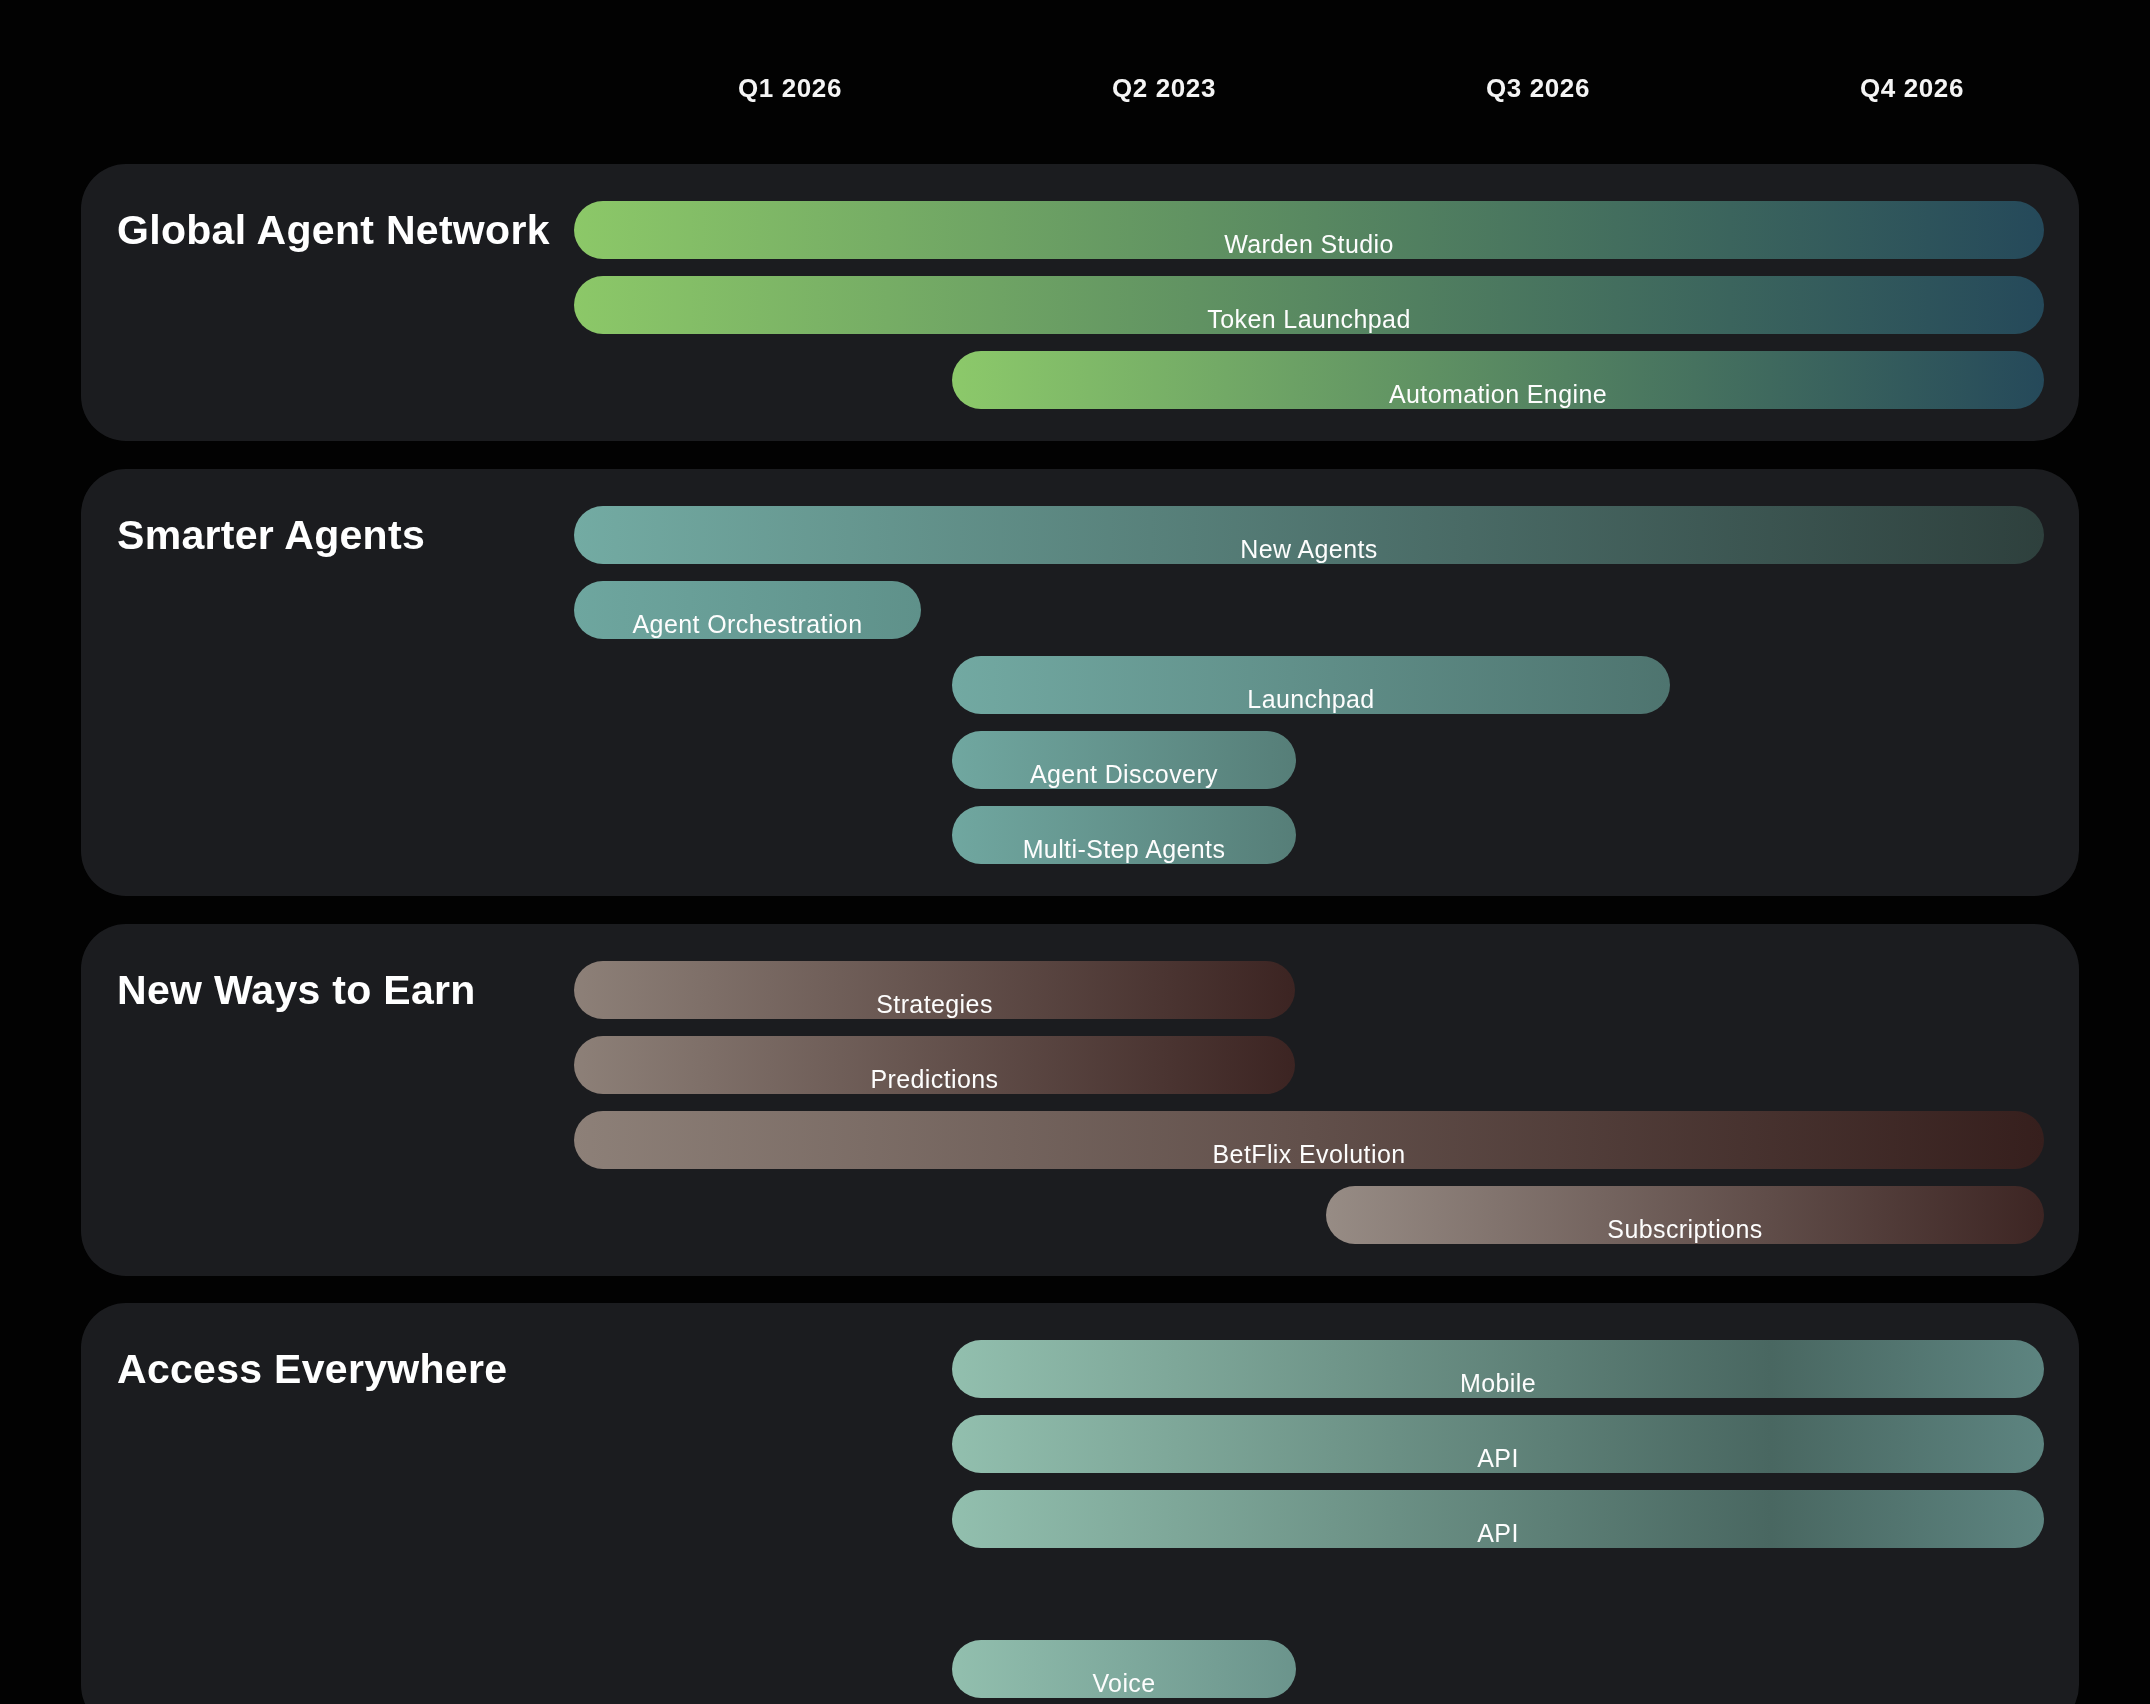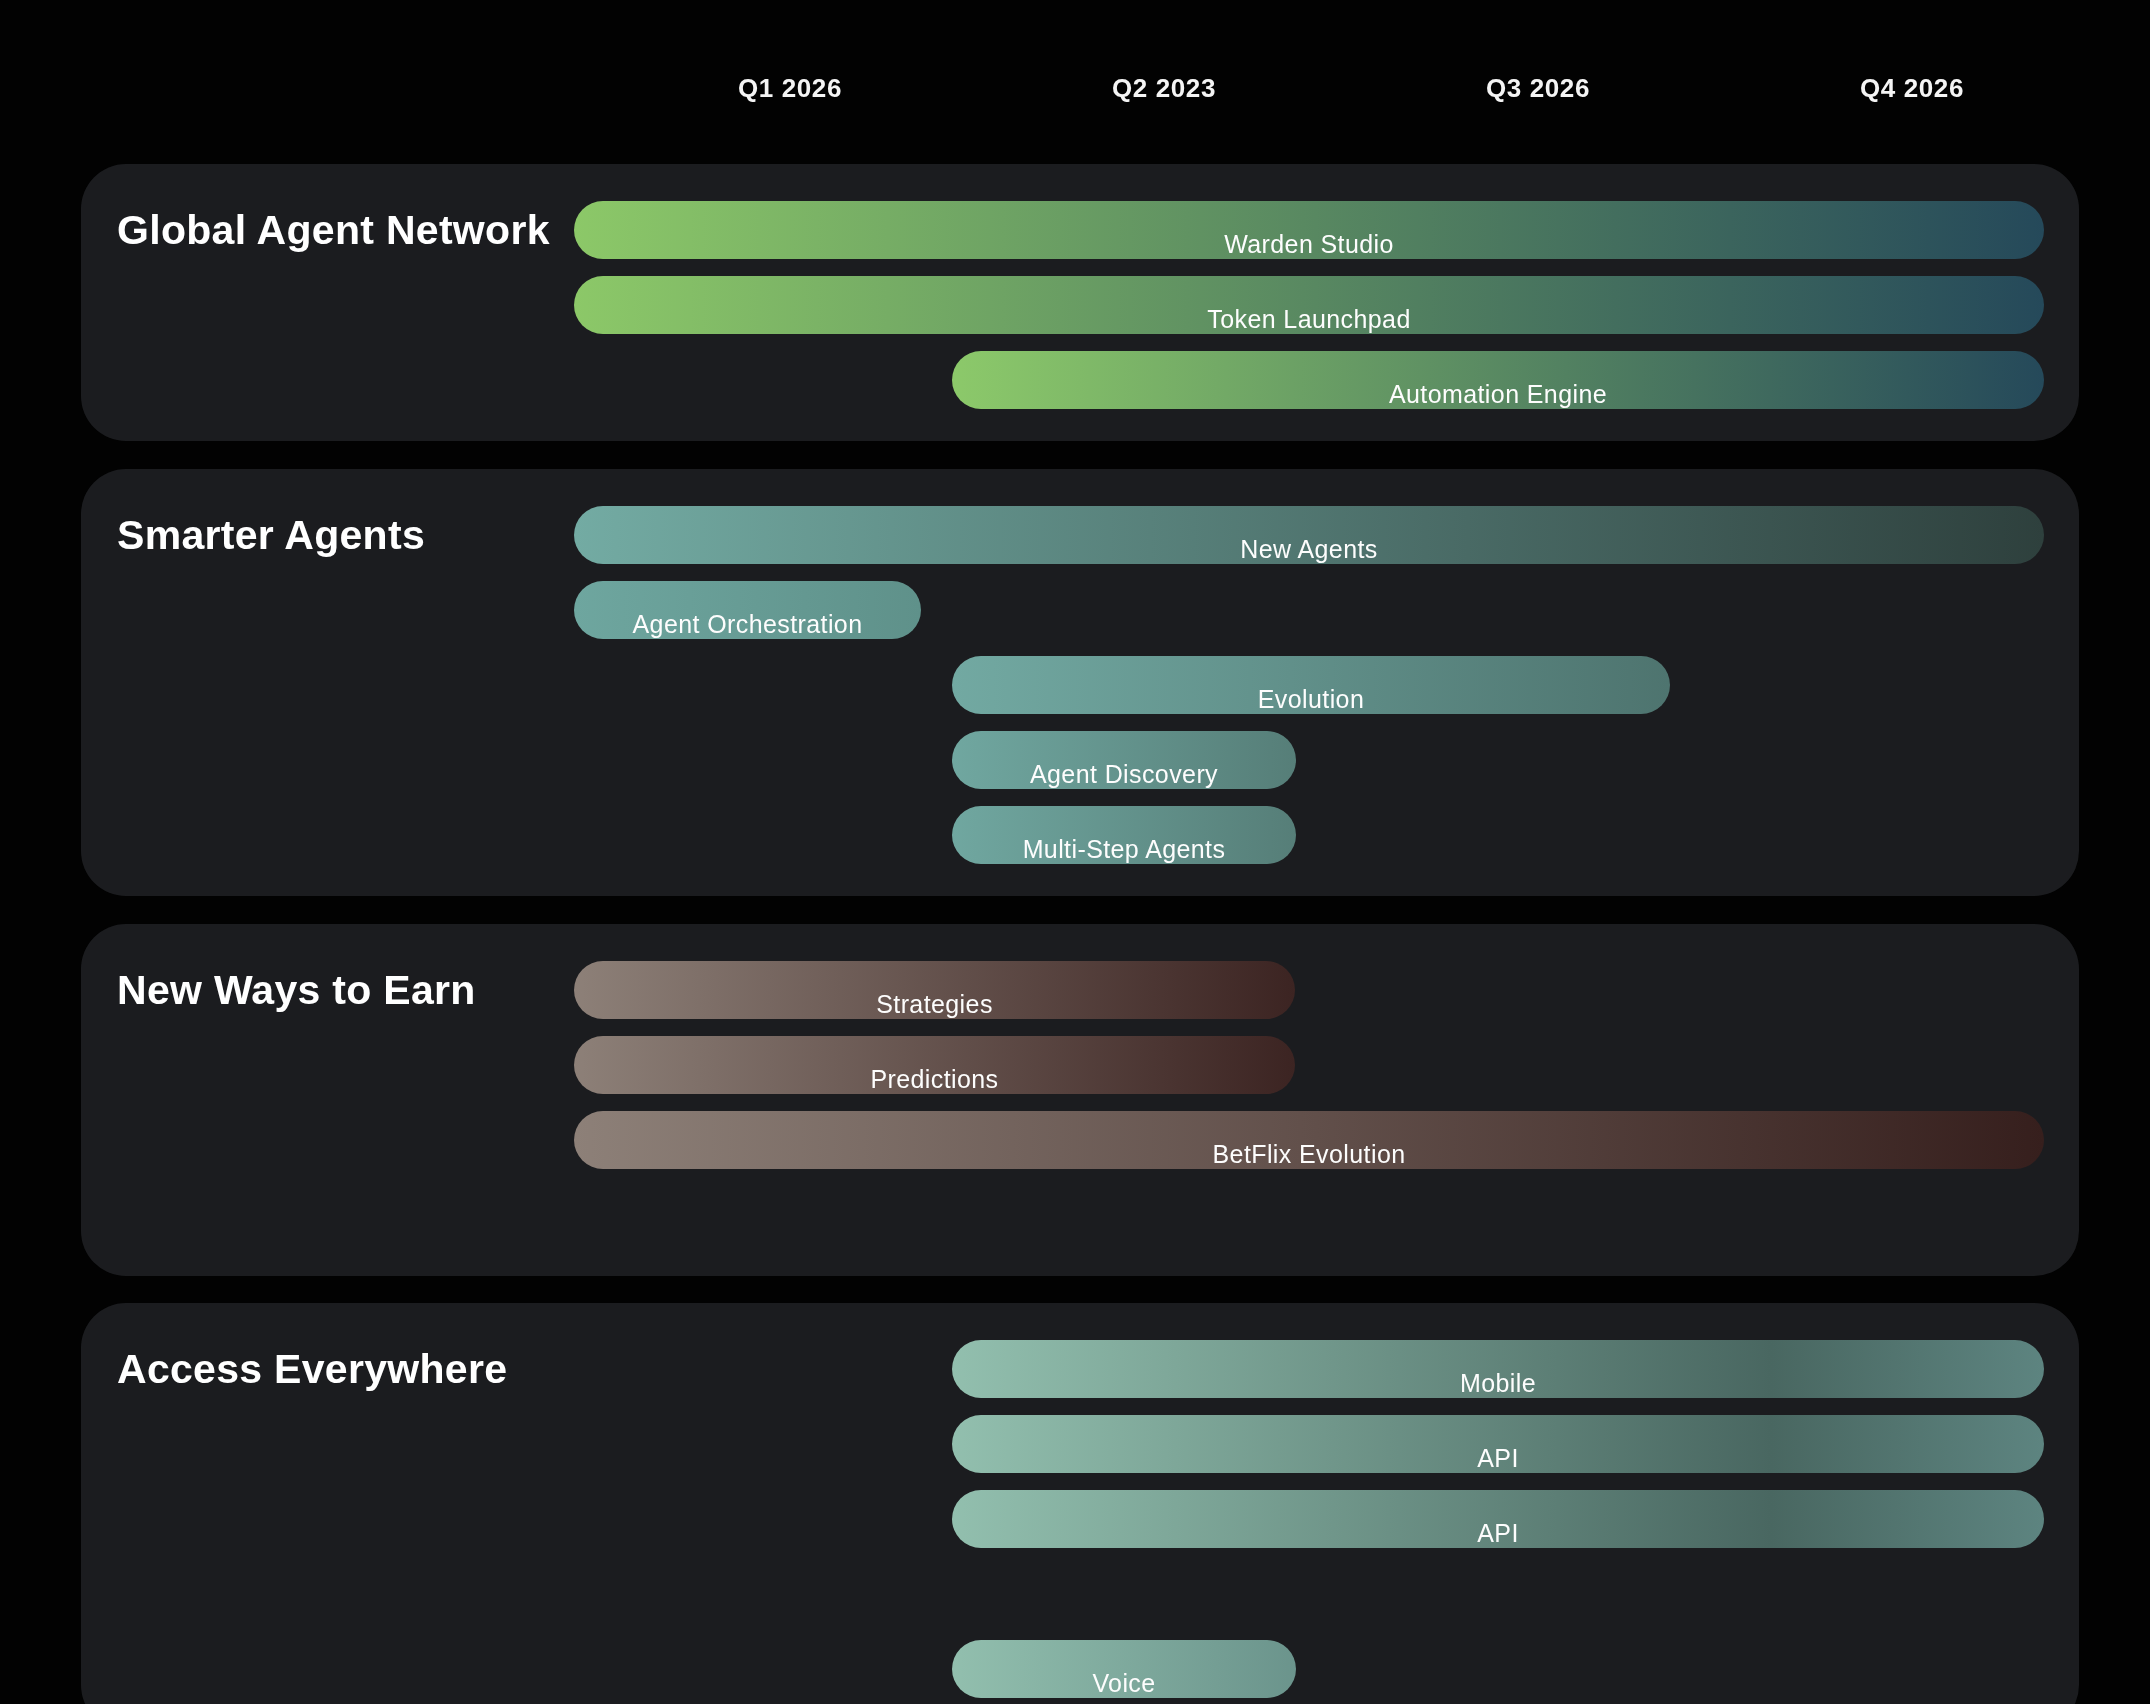"Evolution" span.bar-label { text: Evolution -> Launchpad }
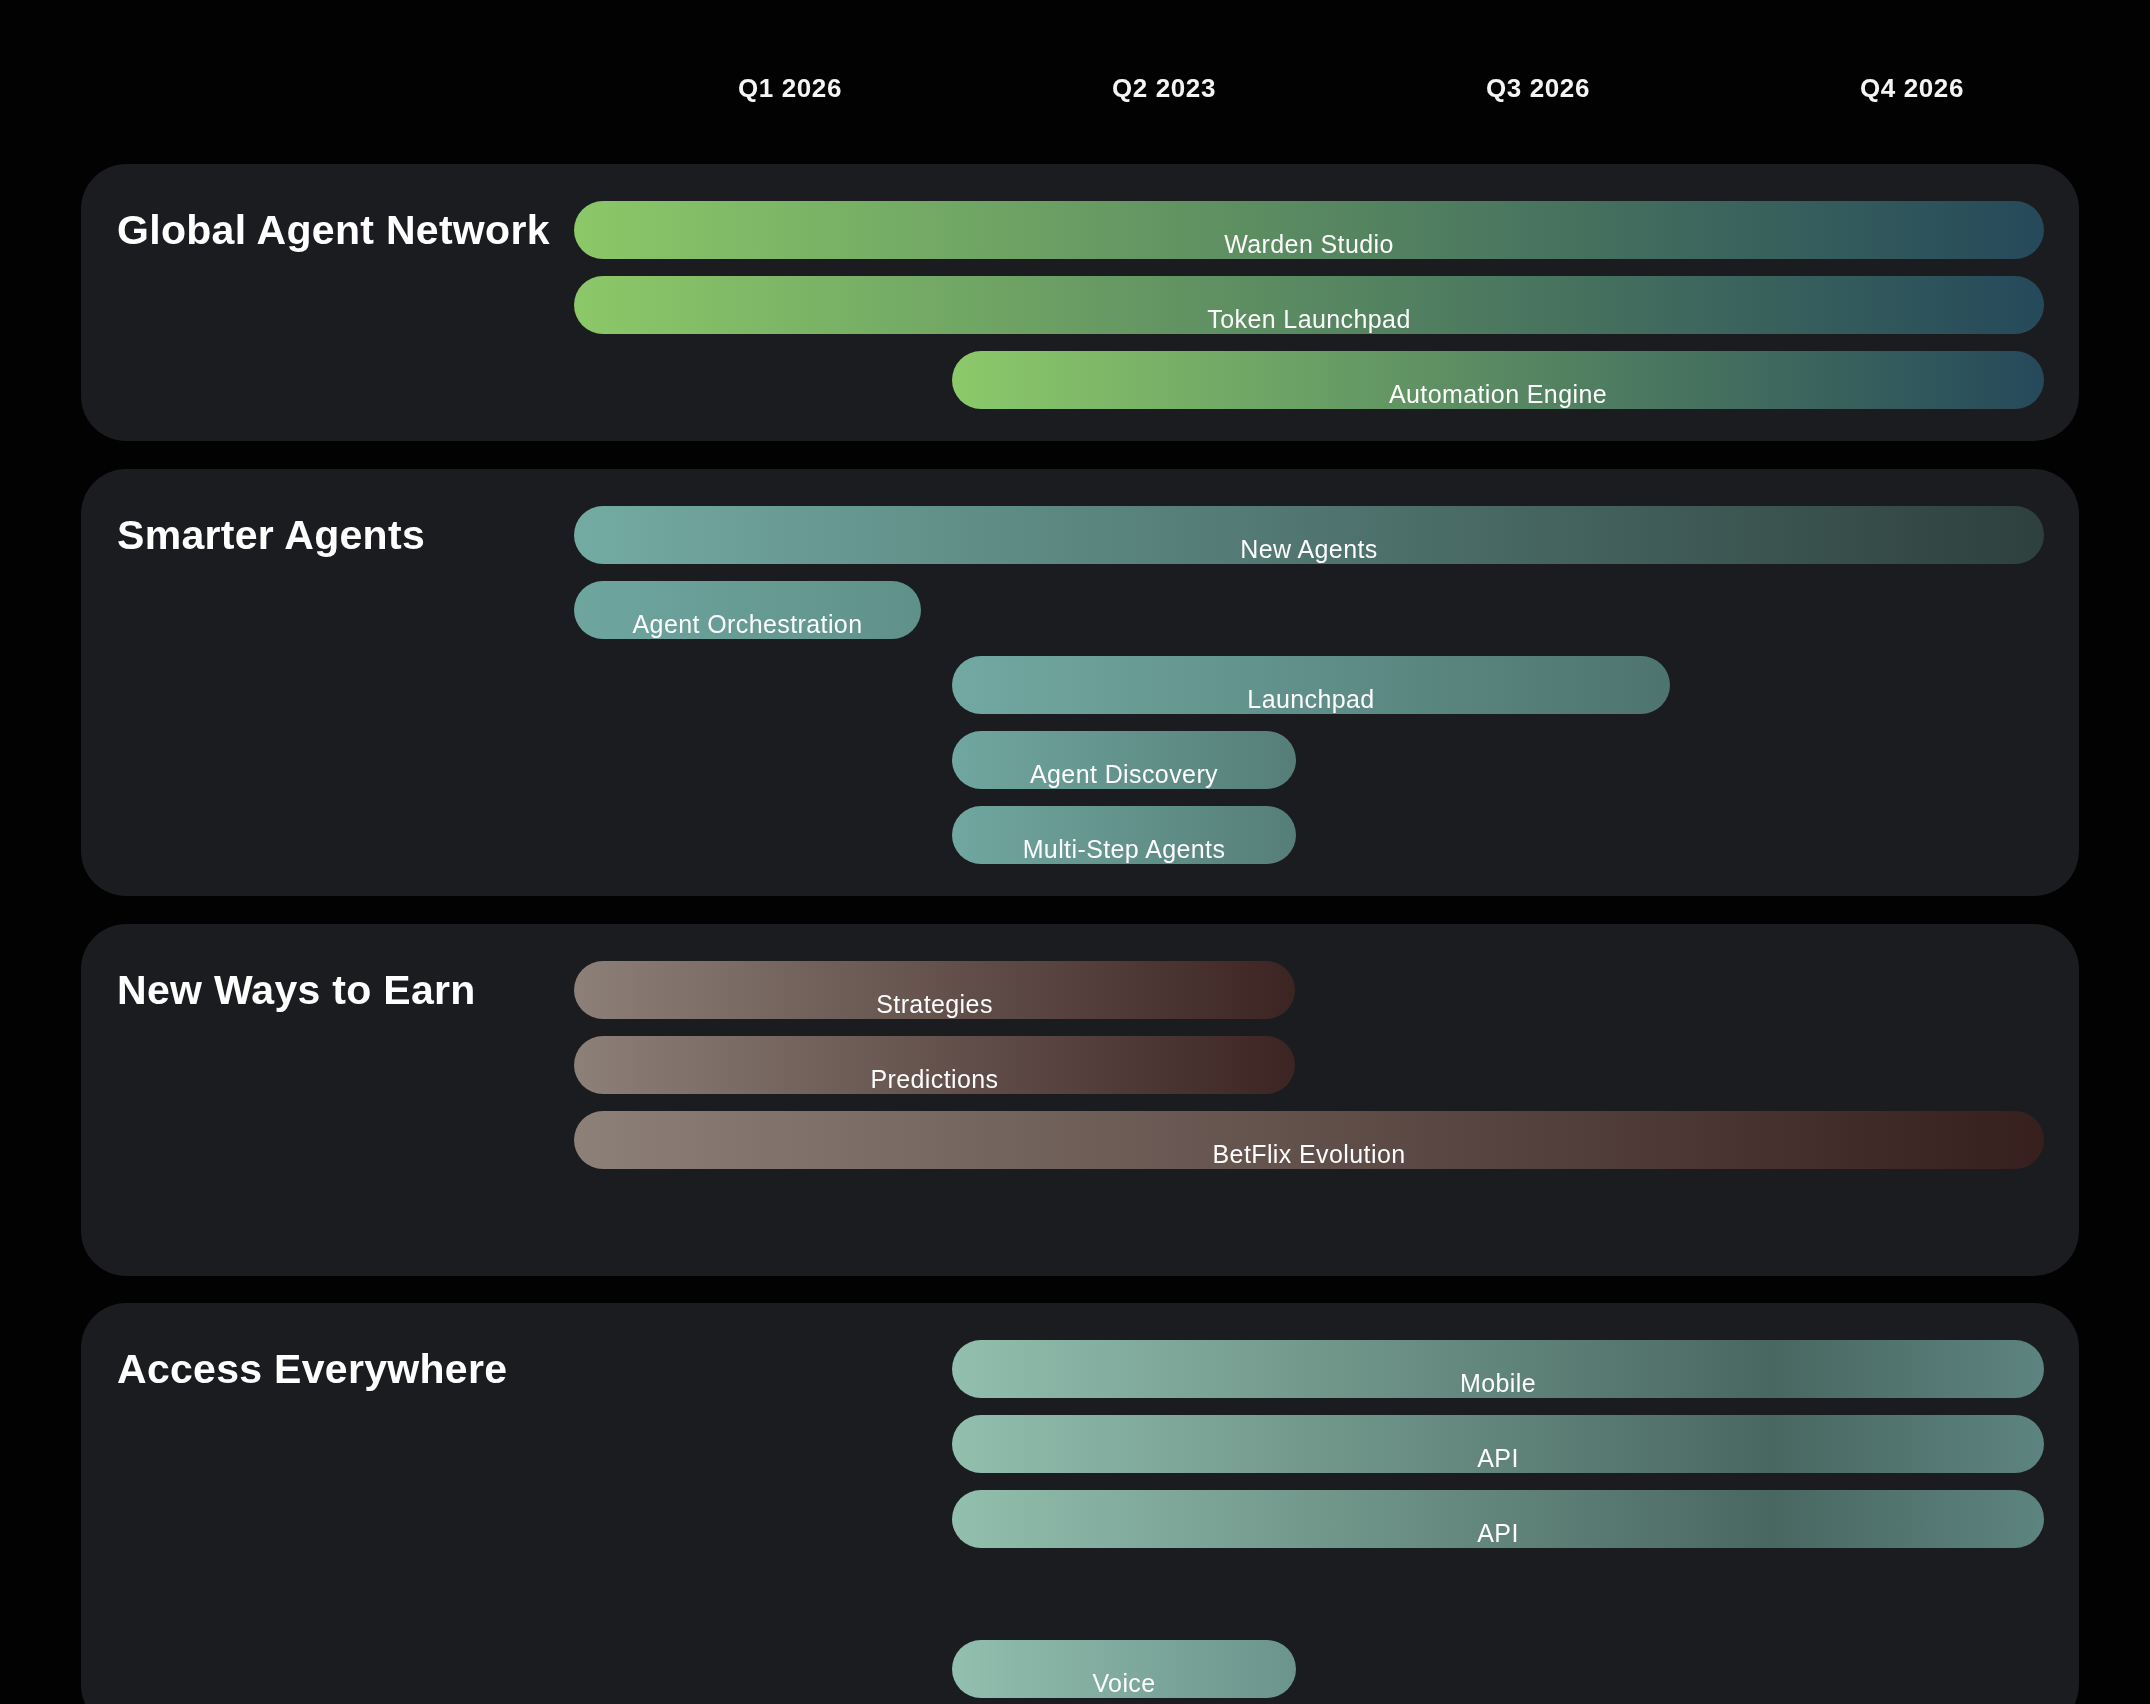"Subscriptions" div.bar { html: none -> <div> <span>Subscriptions</span> </div> }
